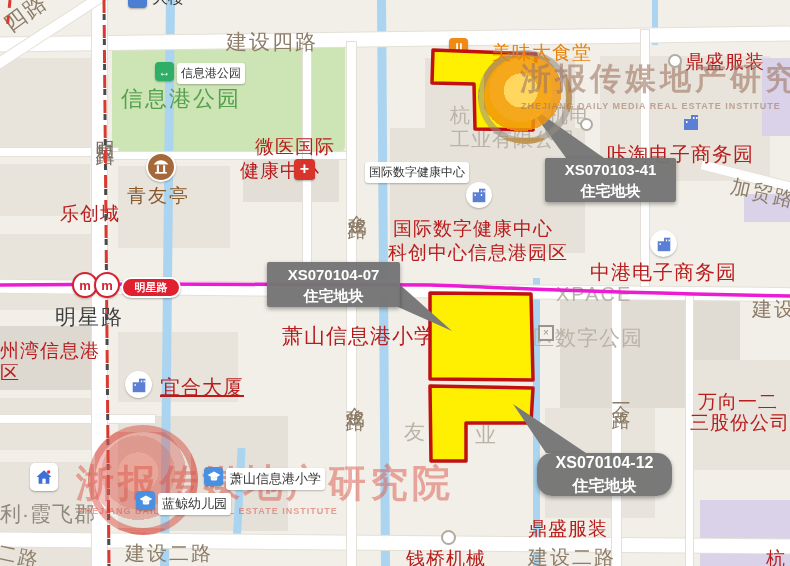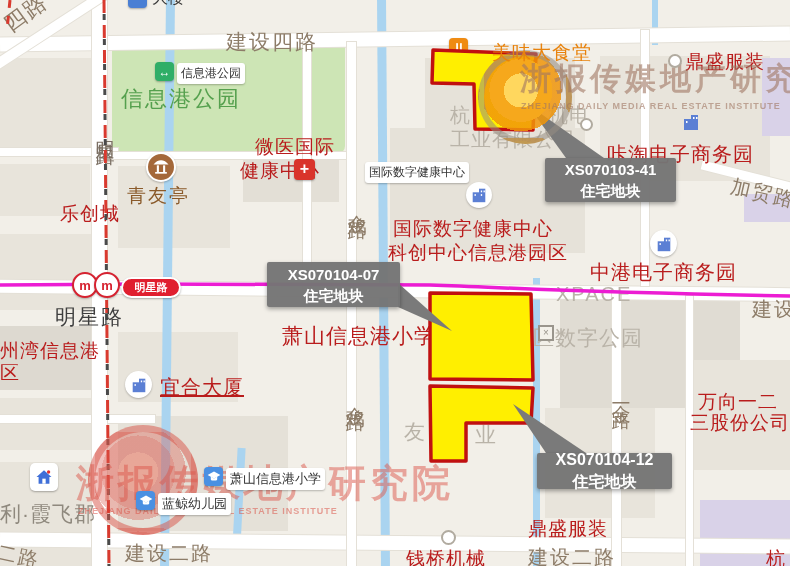"XS070104-12" div.labox { border-radius: none -> 15px; height: 36px -> 43px }
